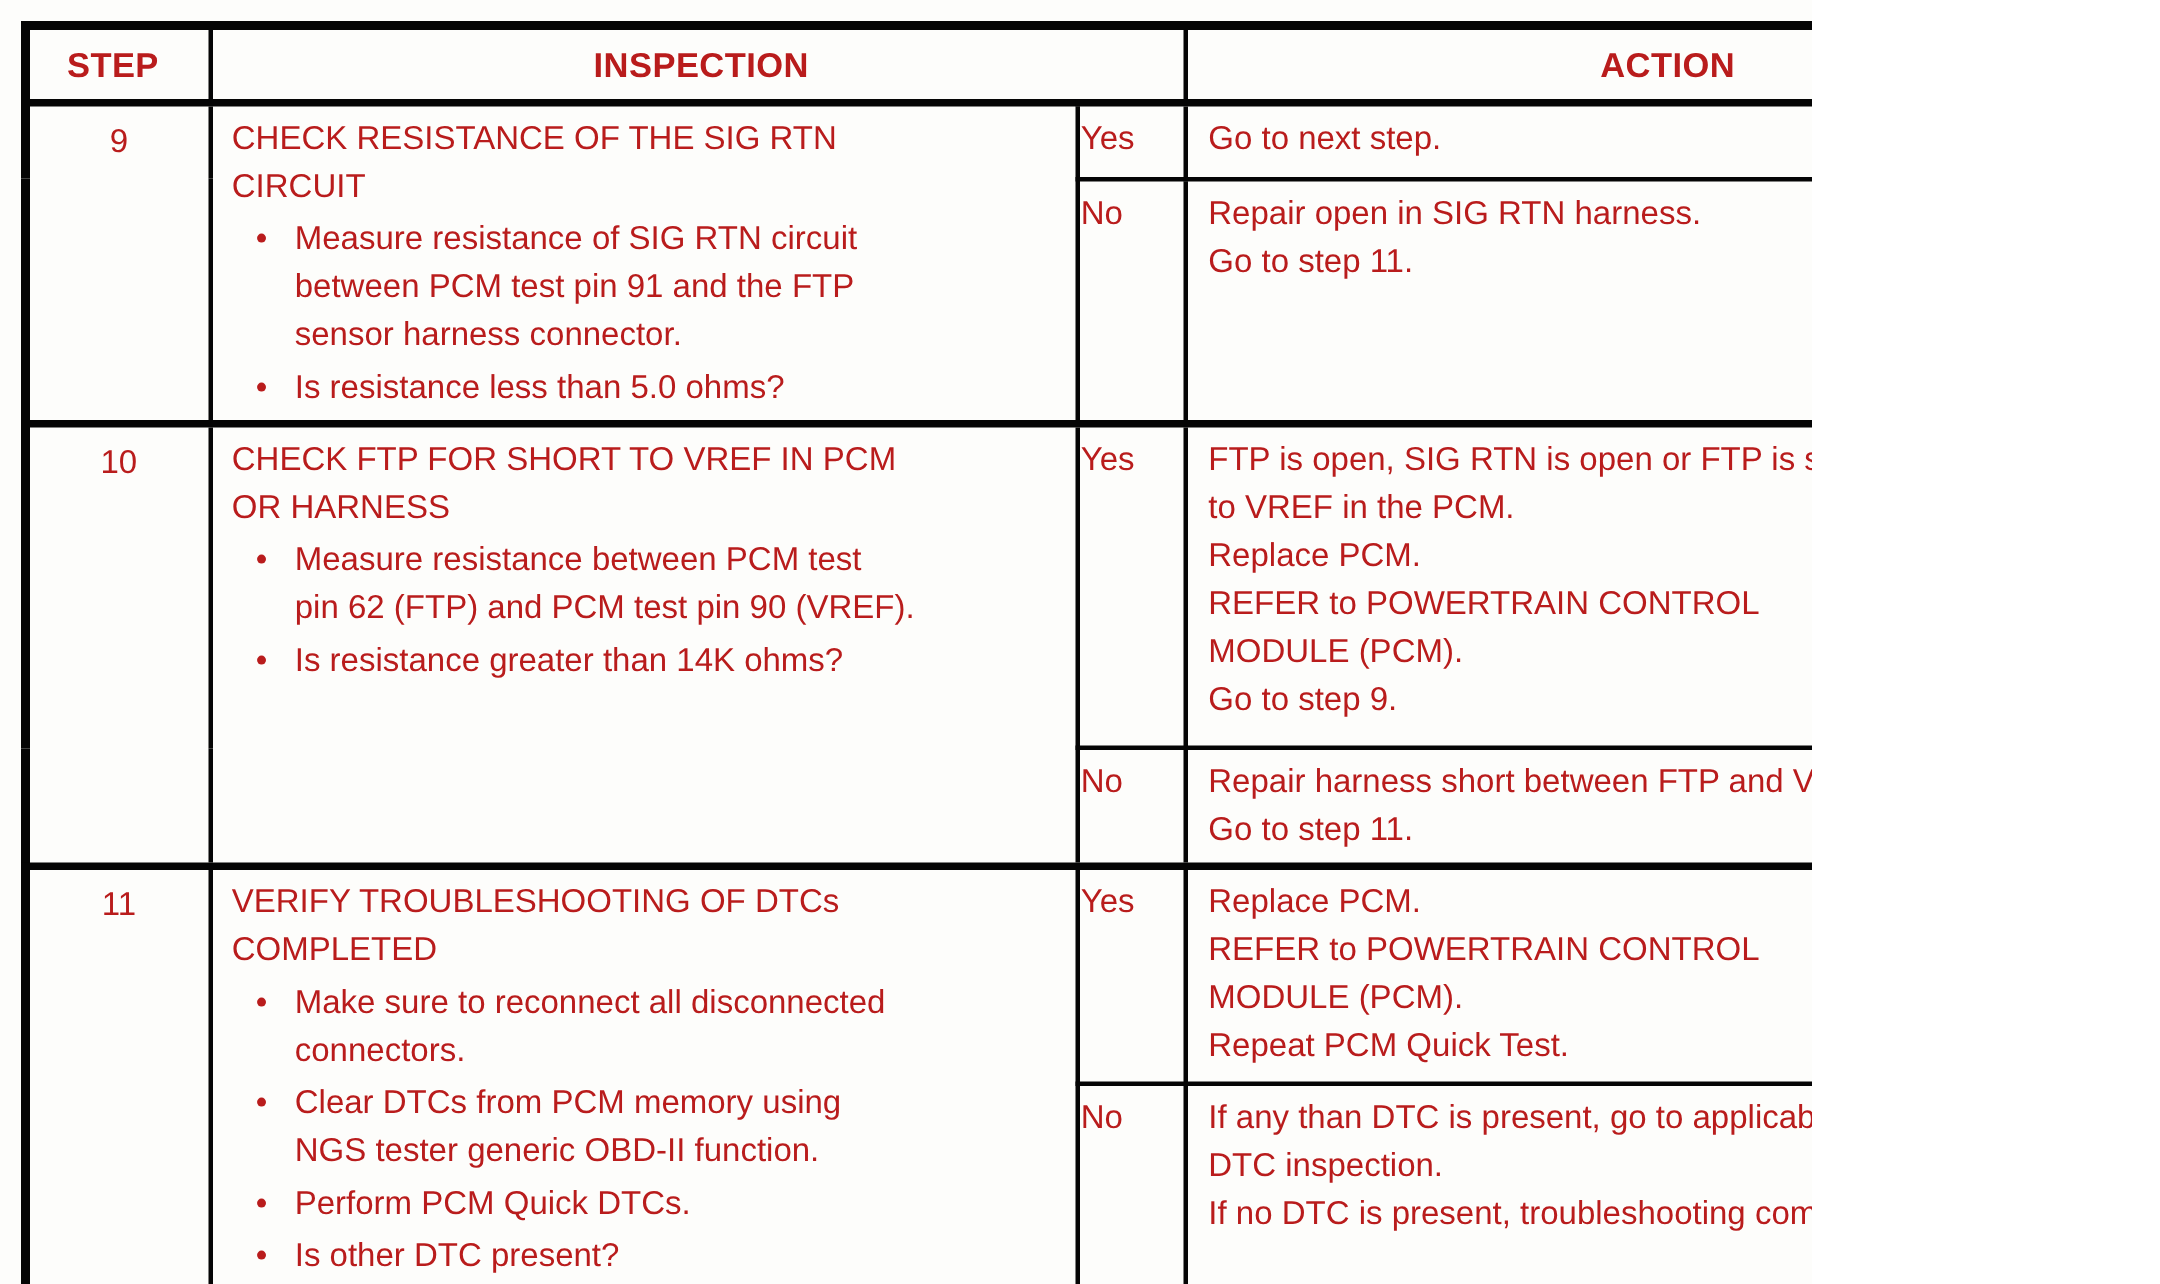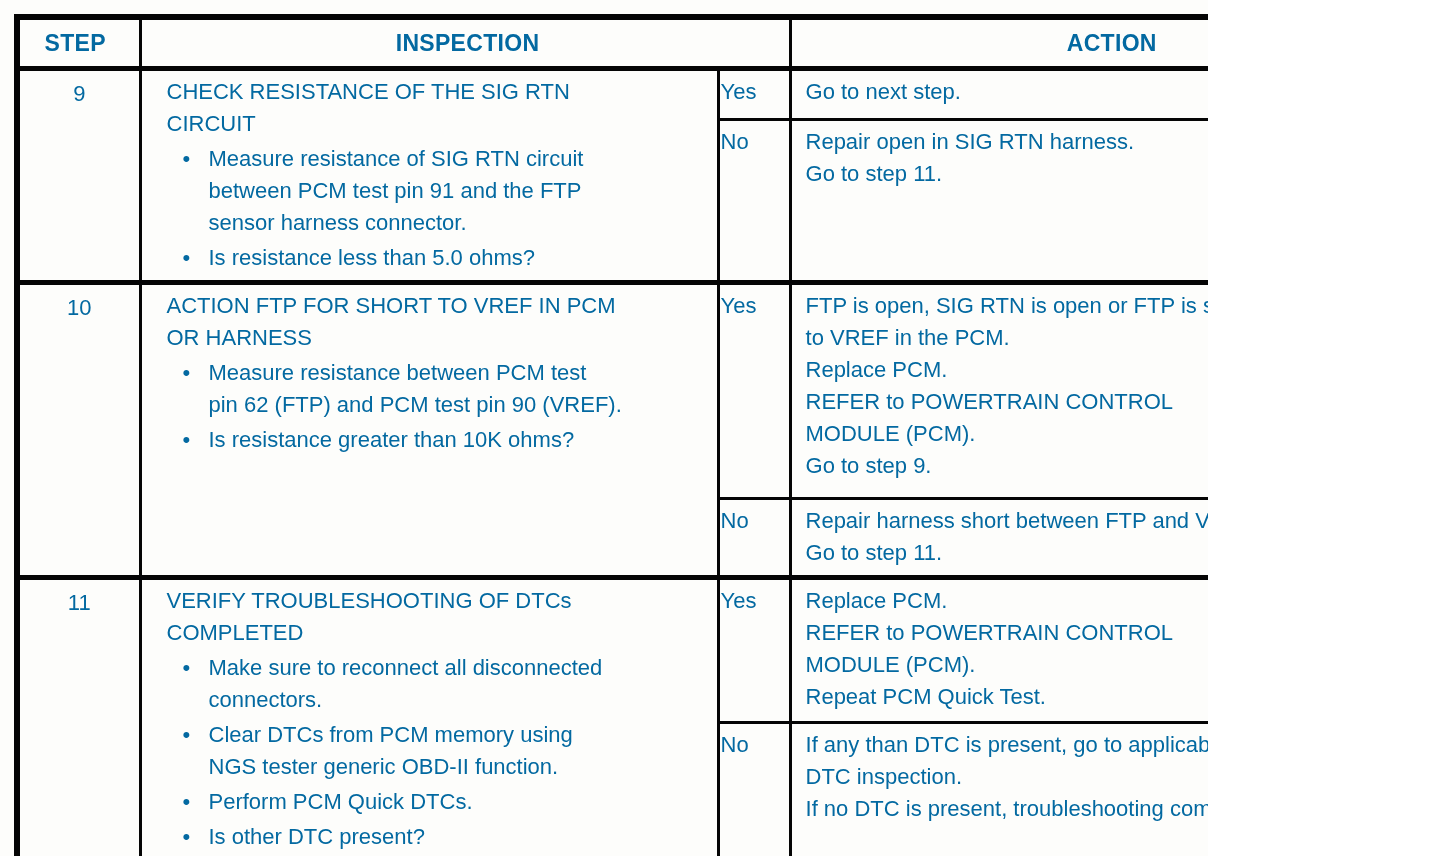"STEP" .page { color: #0369a1 -> #b91c1c }
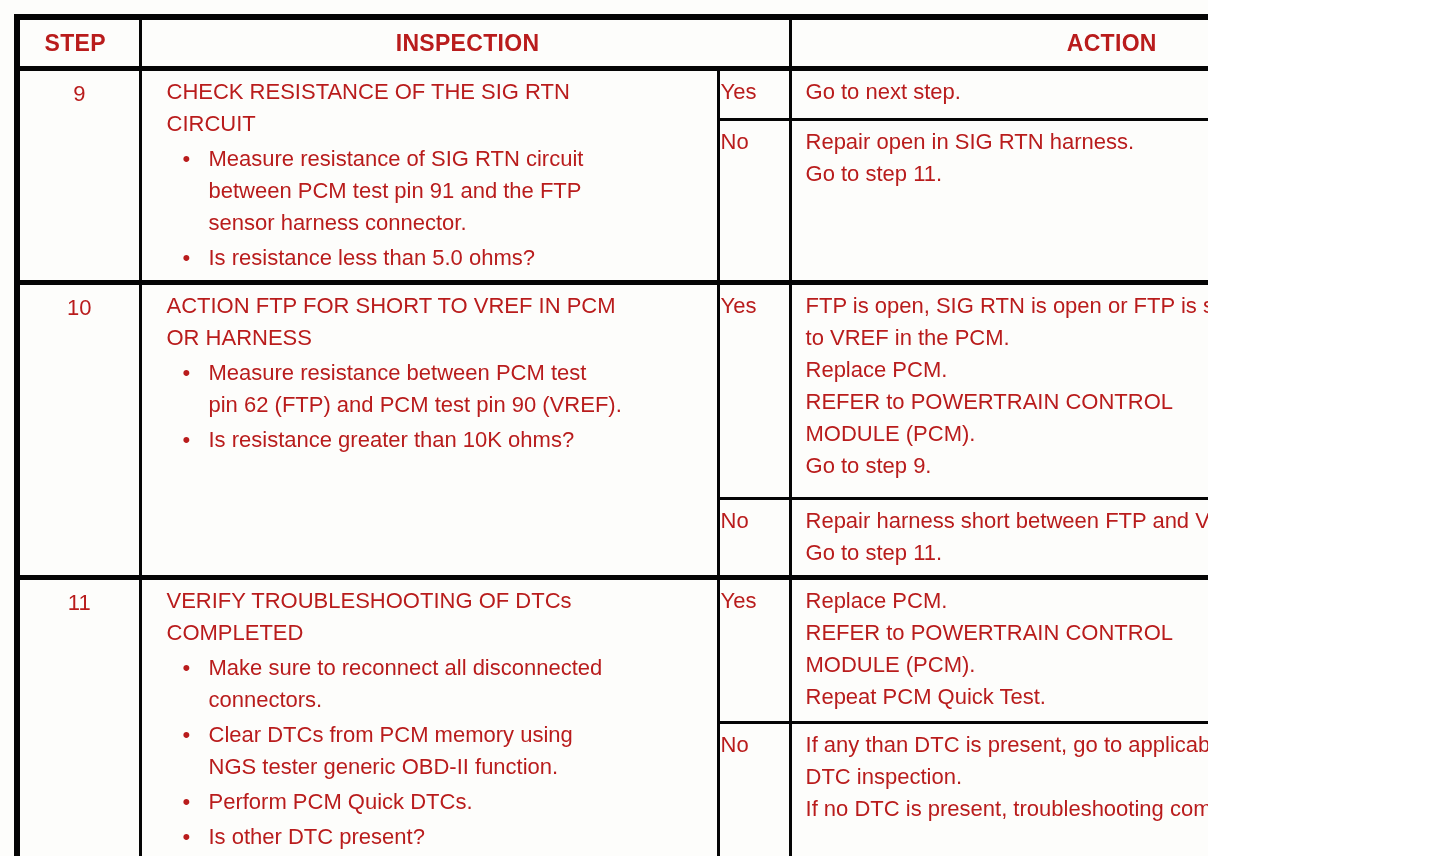"CHECK RESISTANCE OF THE SIG" td.insp-cell { padding: 5px 10px 6px 25px -> 5px 10px 6px 13px }
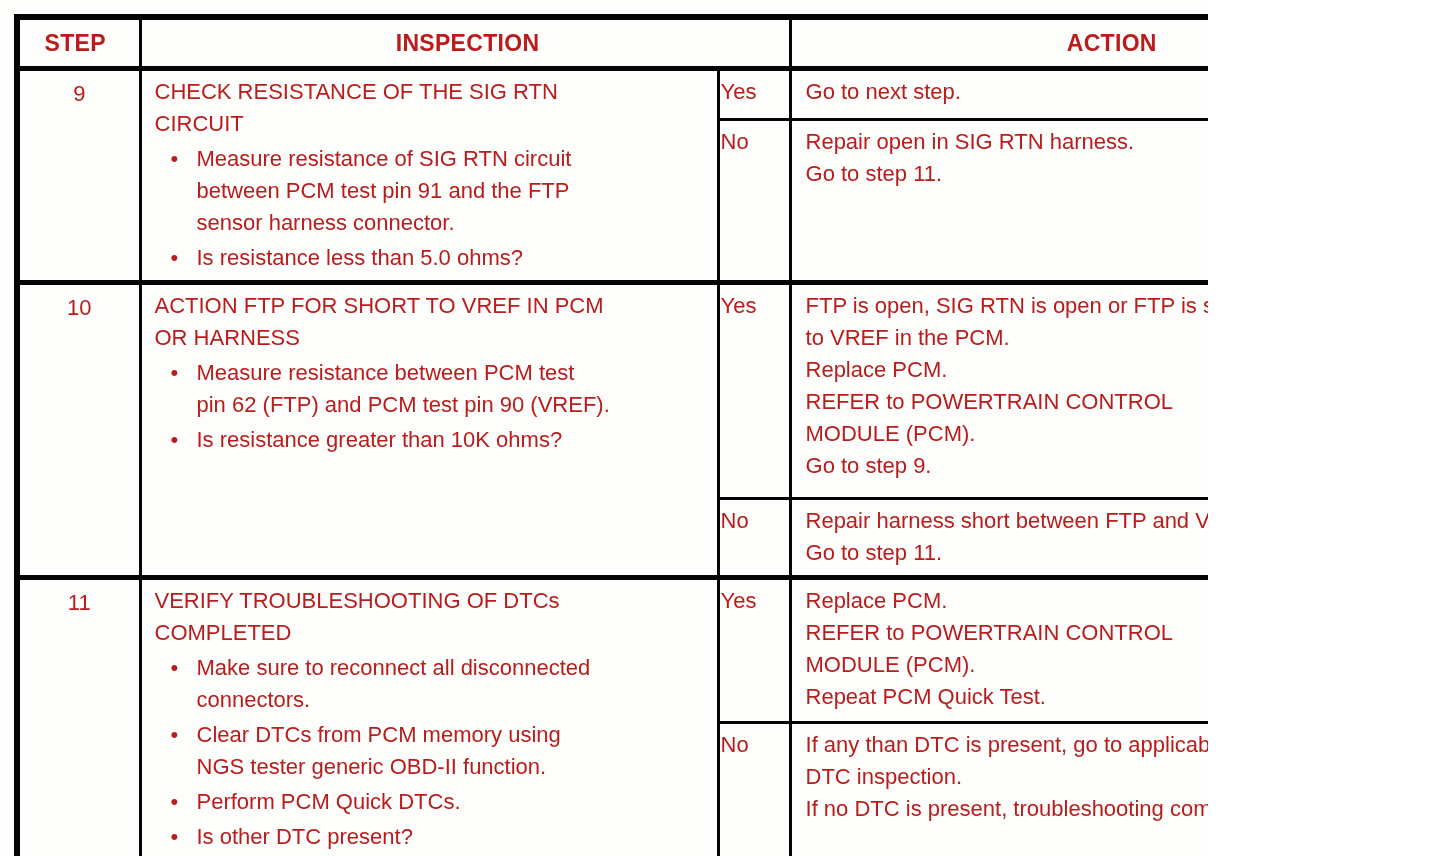"ACTION FTP FOR SHORT TO" div.insp-title { text: ACTION -> CHECK }
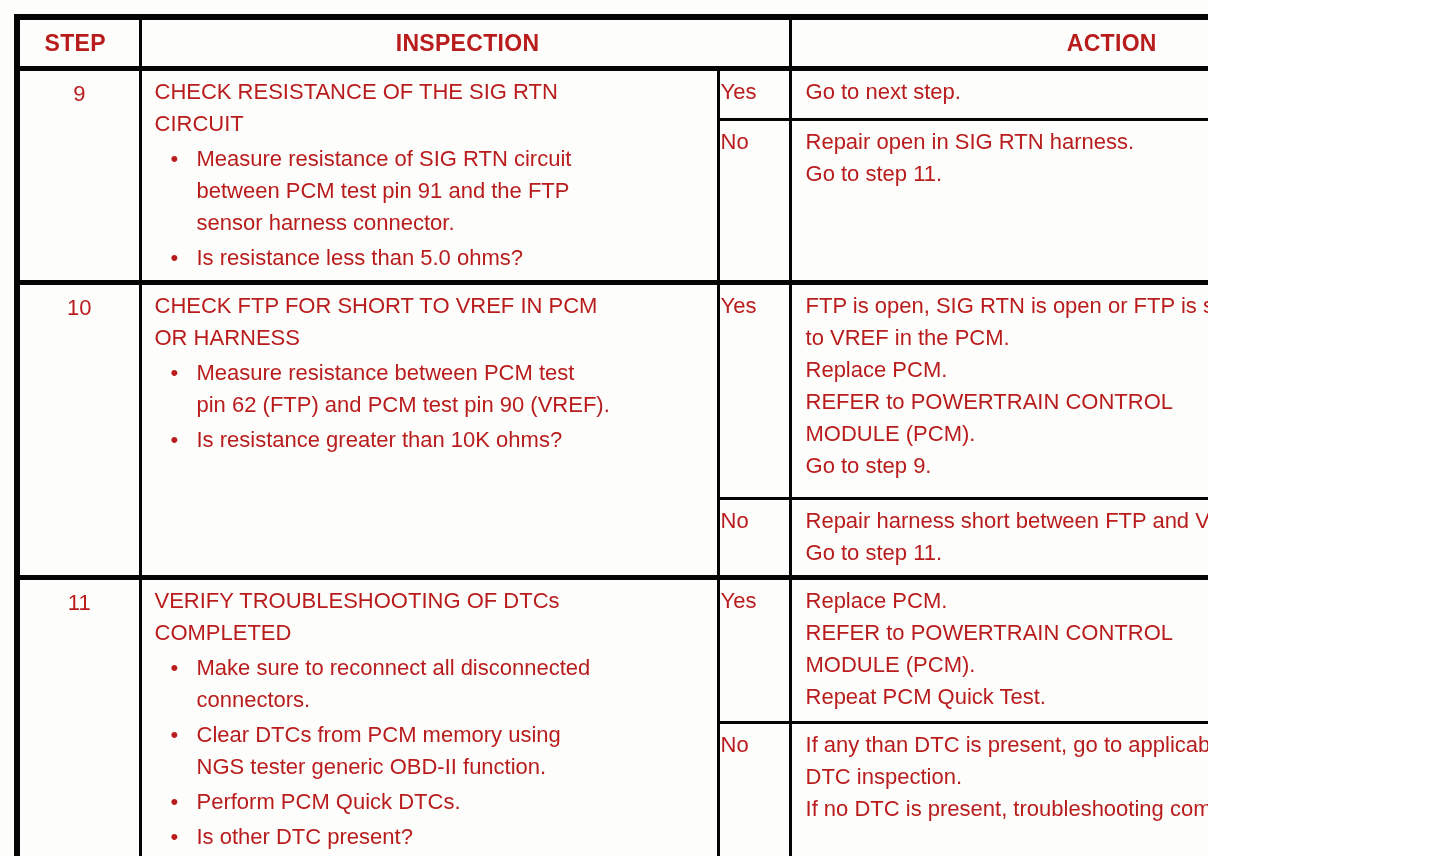"Is resistance greater than 10K" span.btxt { text: 10K -> 14K }
